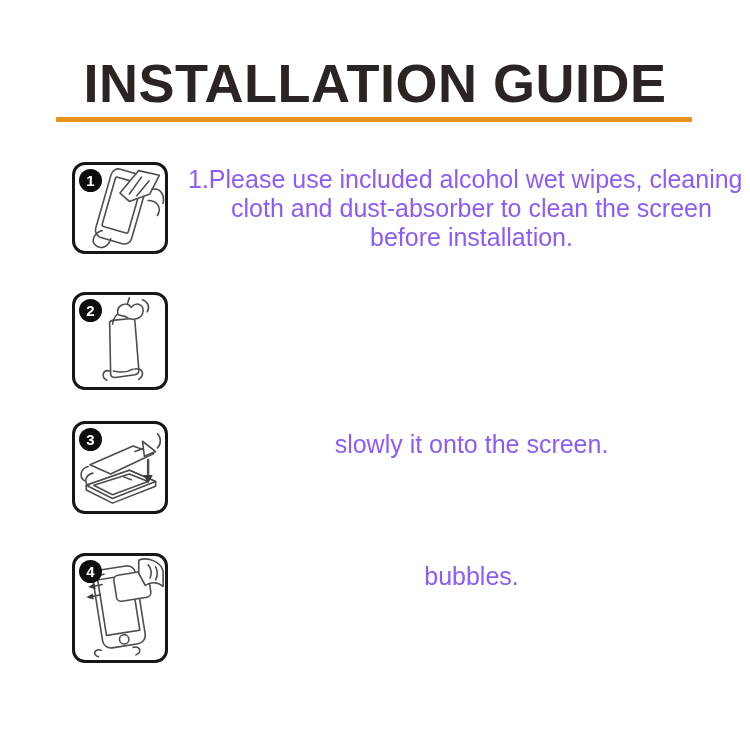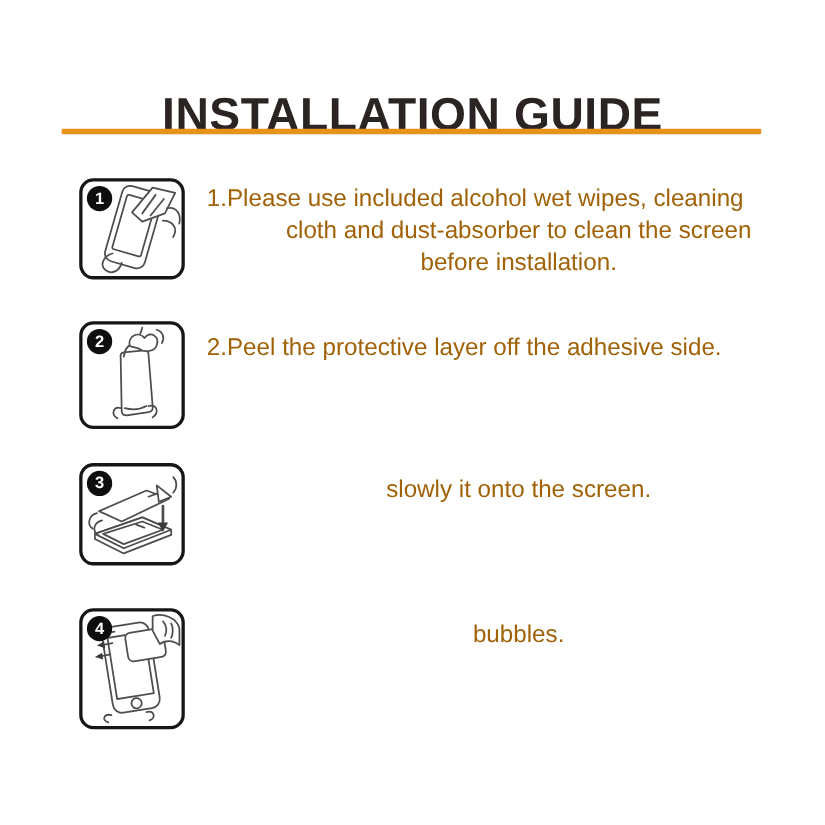"INSTALLATION GUIDE" .title { font-size: 42px -> 54px; margin-top: 28px -> none }
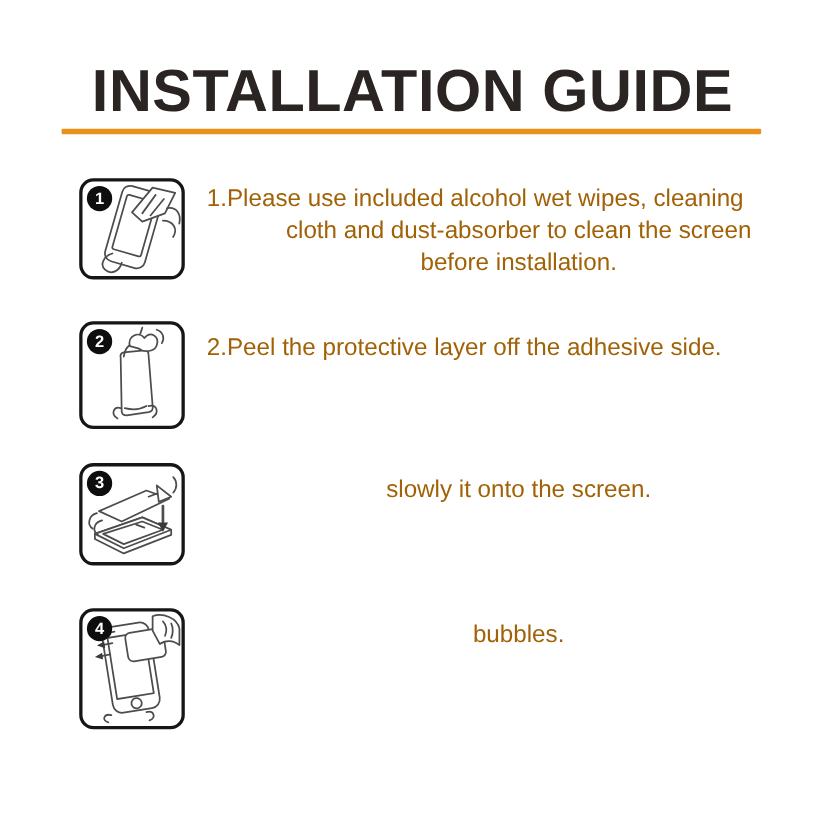"1.Please use included alcohol wet" .step-text { color: #a16207 -> #8b5cf6; font-size: 22px -> 25px }
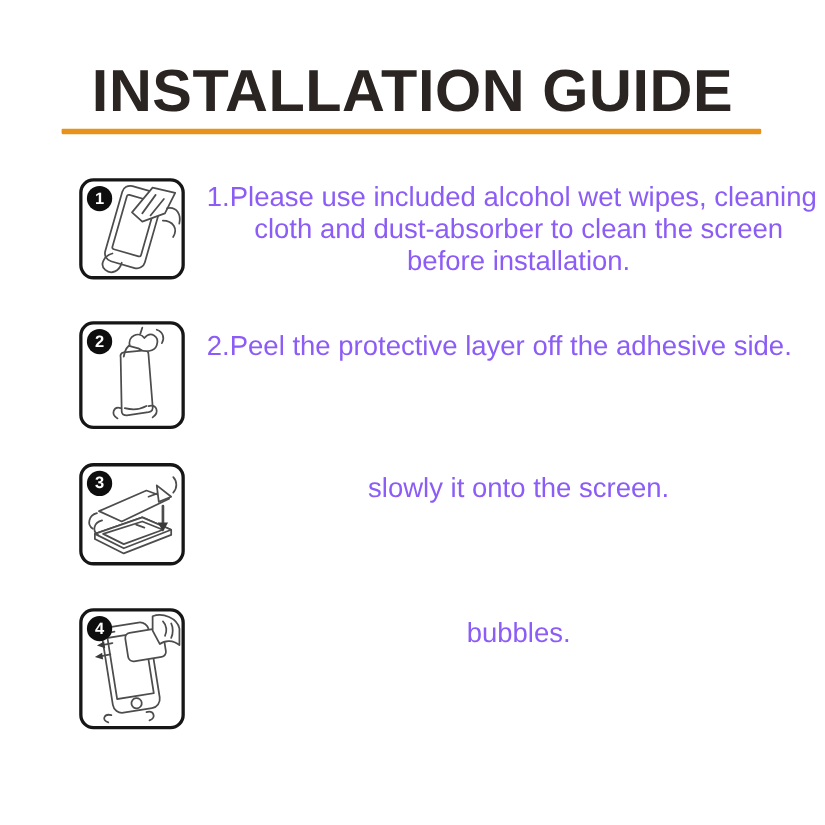"2.Peel the protective layer off" div.step-text { html: <div> <span>2.Peel the protective layer off the adhesive side.</span> </div> -> none }
